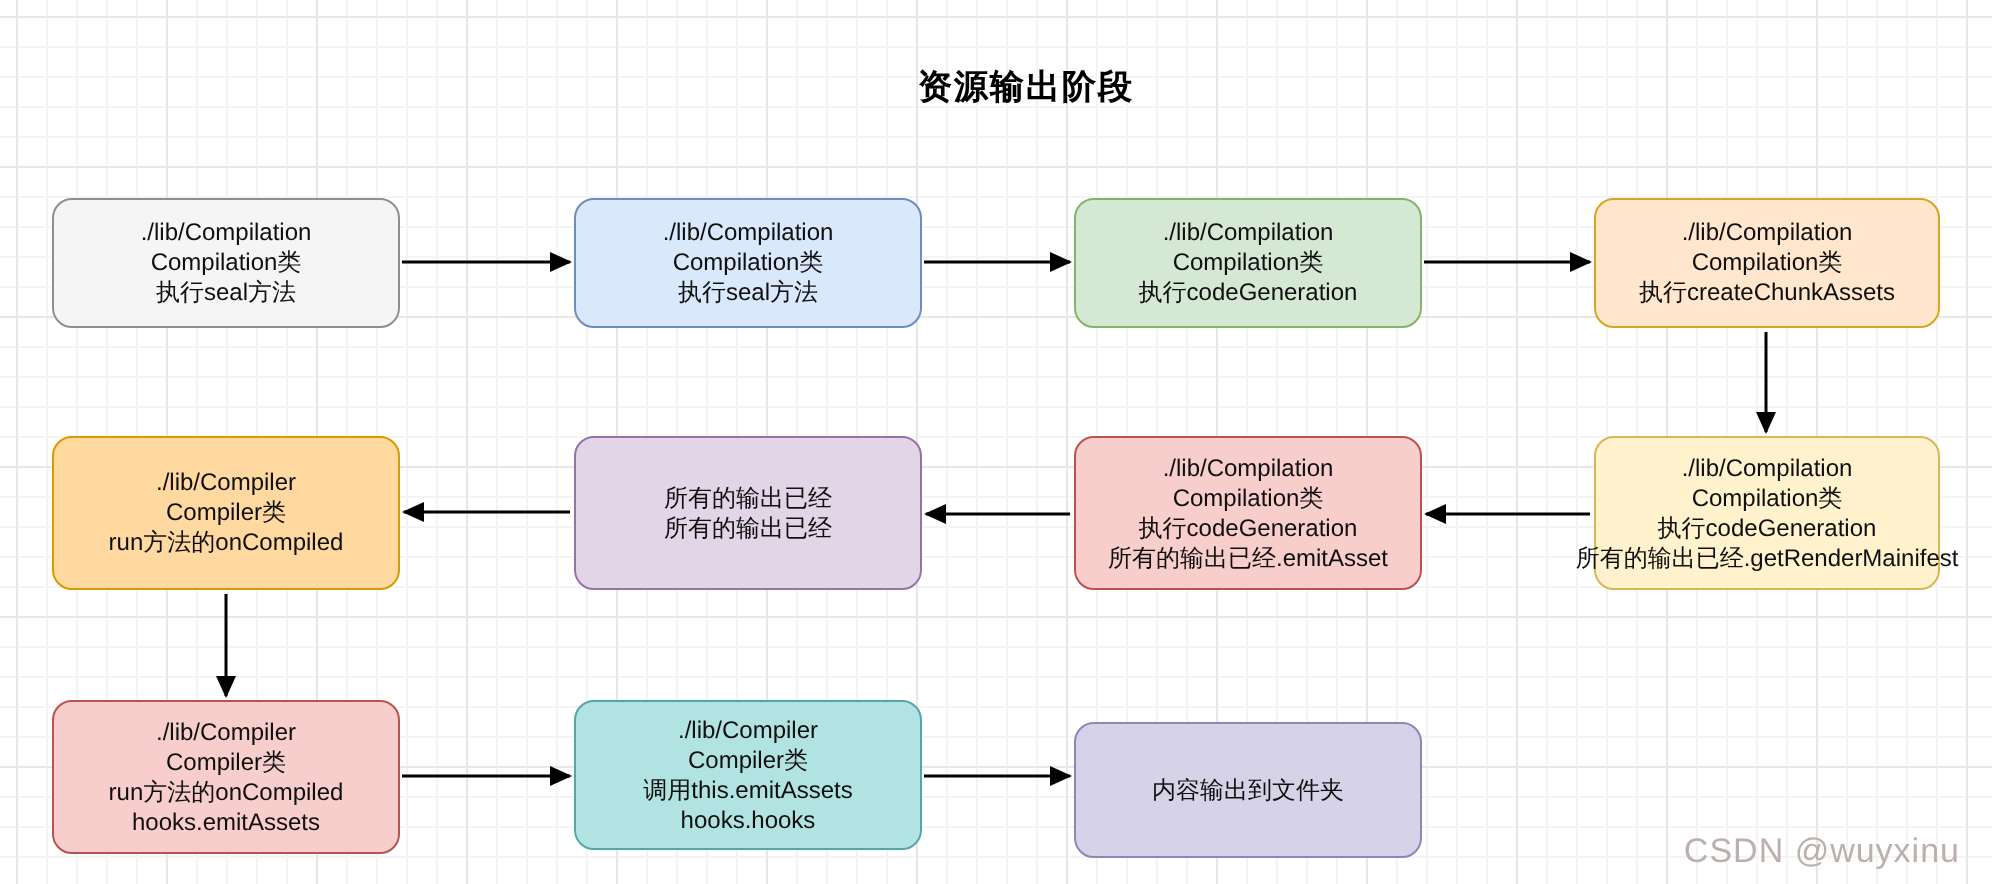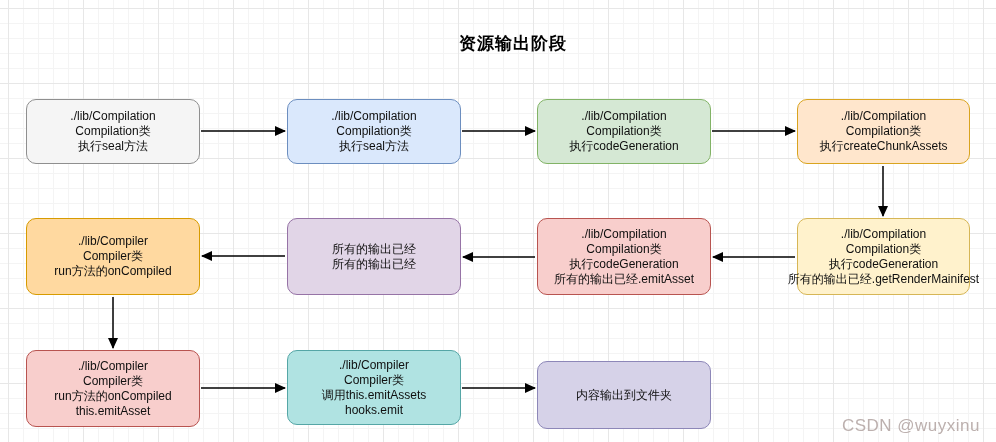"this.emitAsset" div.ln { text: this.emitAsset -> hooks.emitAssets }
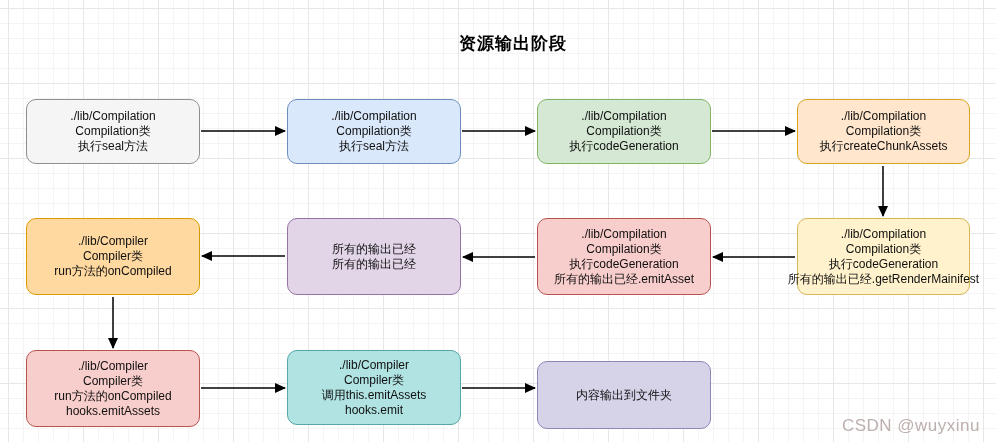"hooks.emit" div.ln { text: hooks.emit -> hooks.hooks }
